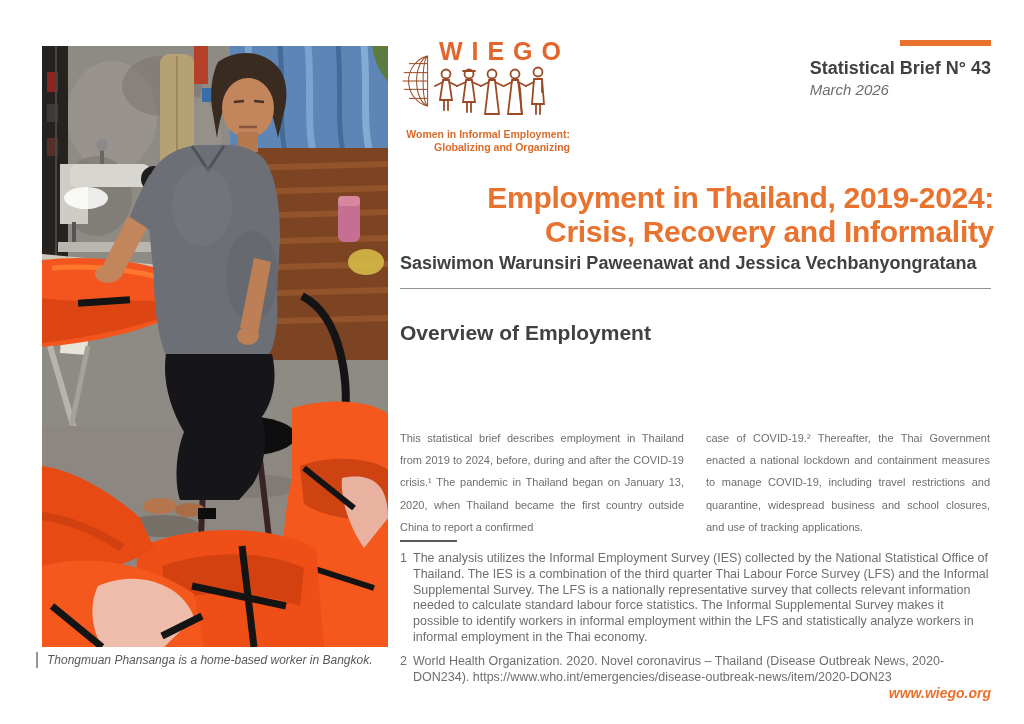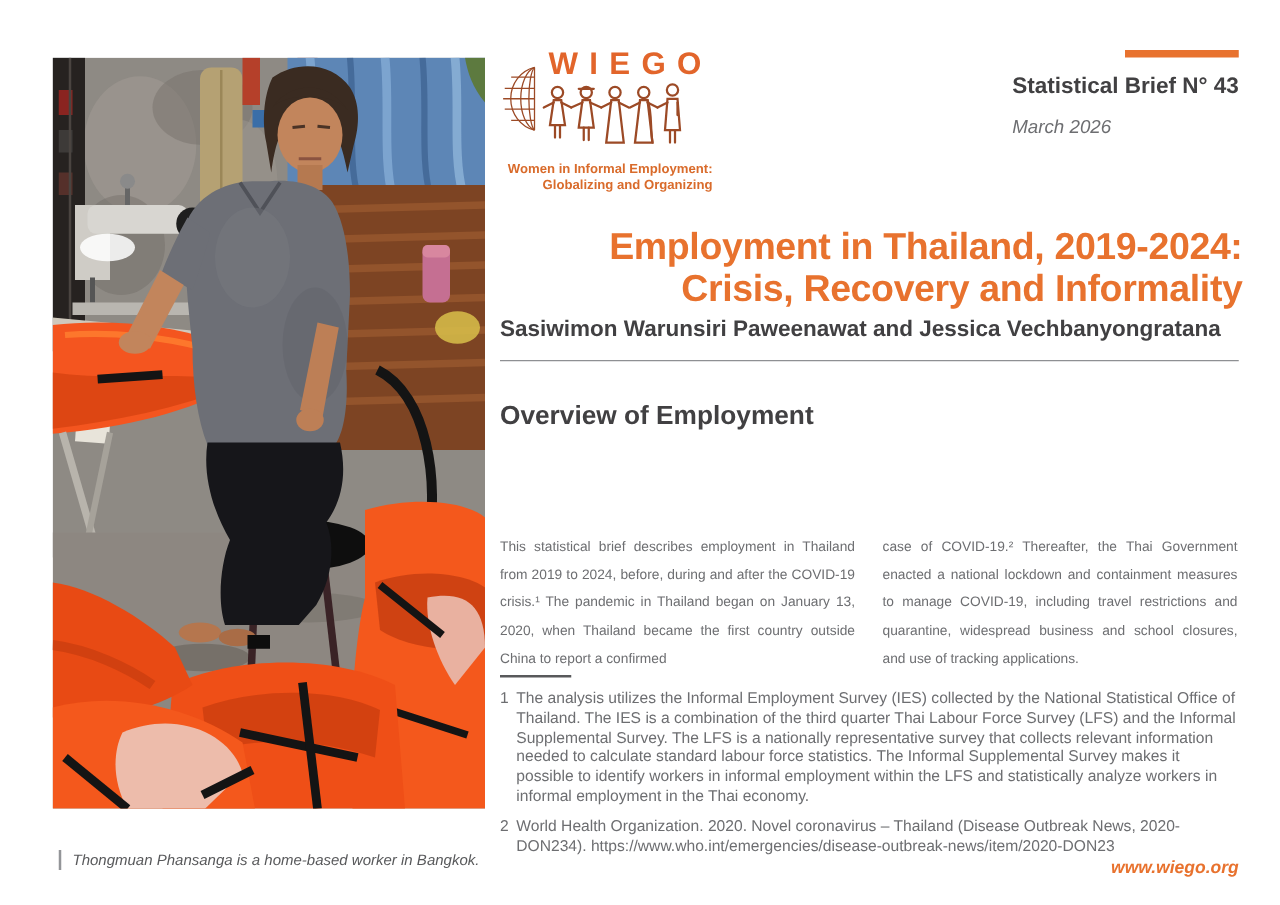"WIEGO" .logo-top { align-items: flex-start -> center }
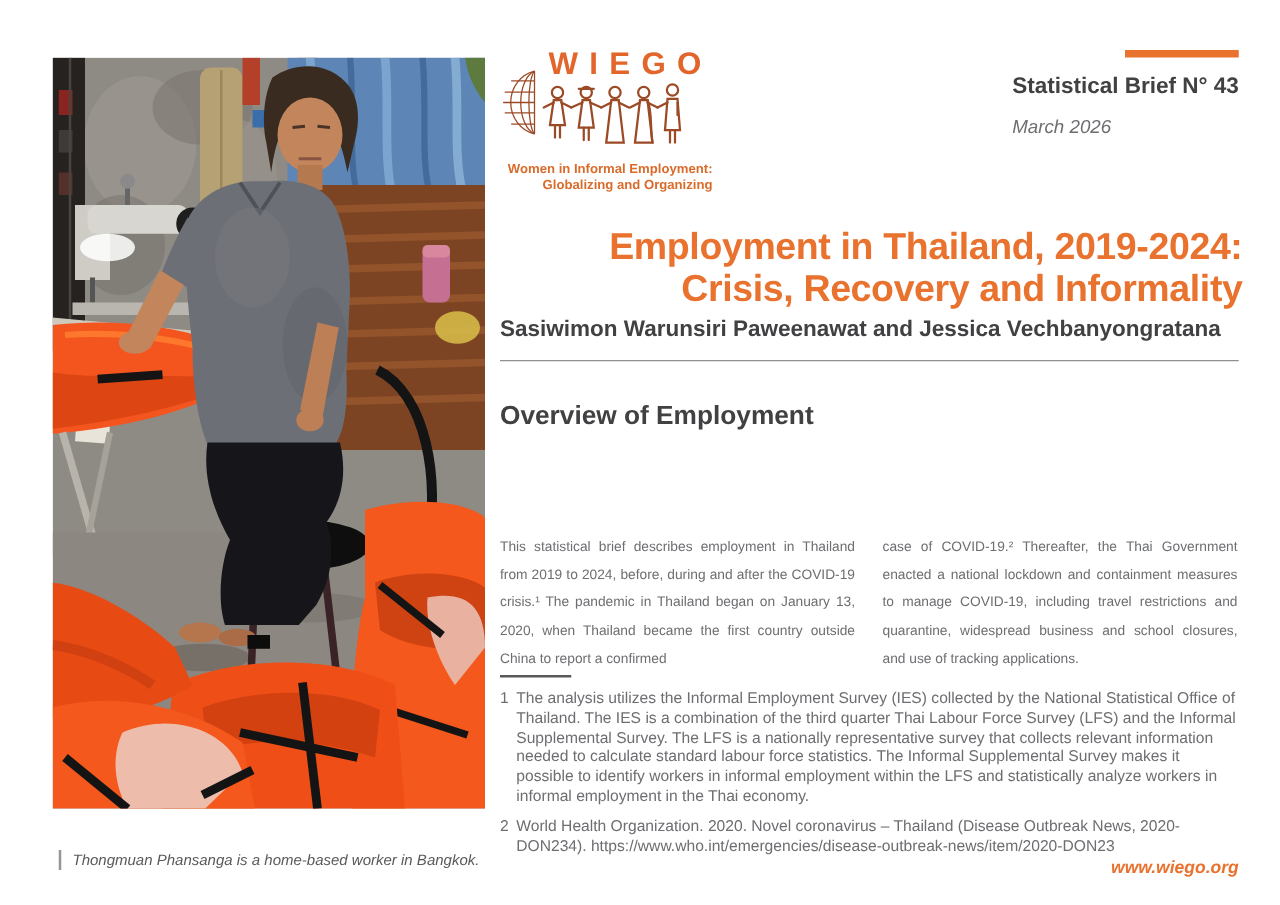"March 2026" .brief-date { margin-top: 14px -> 2px }
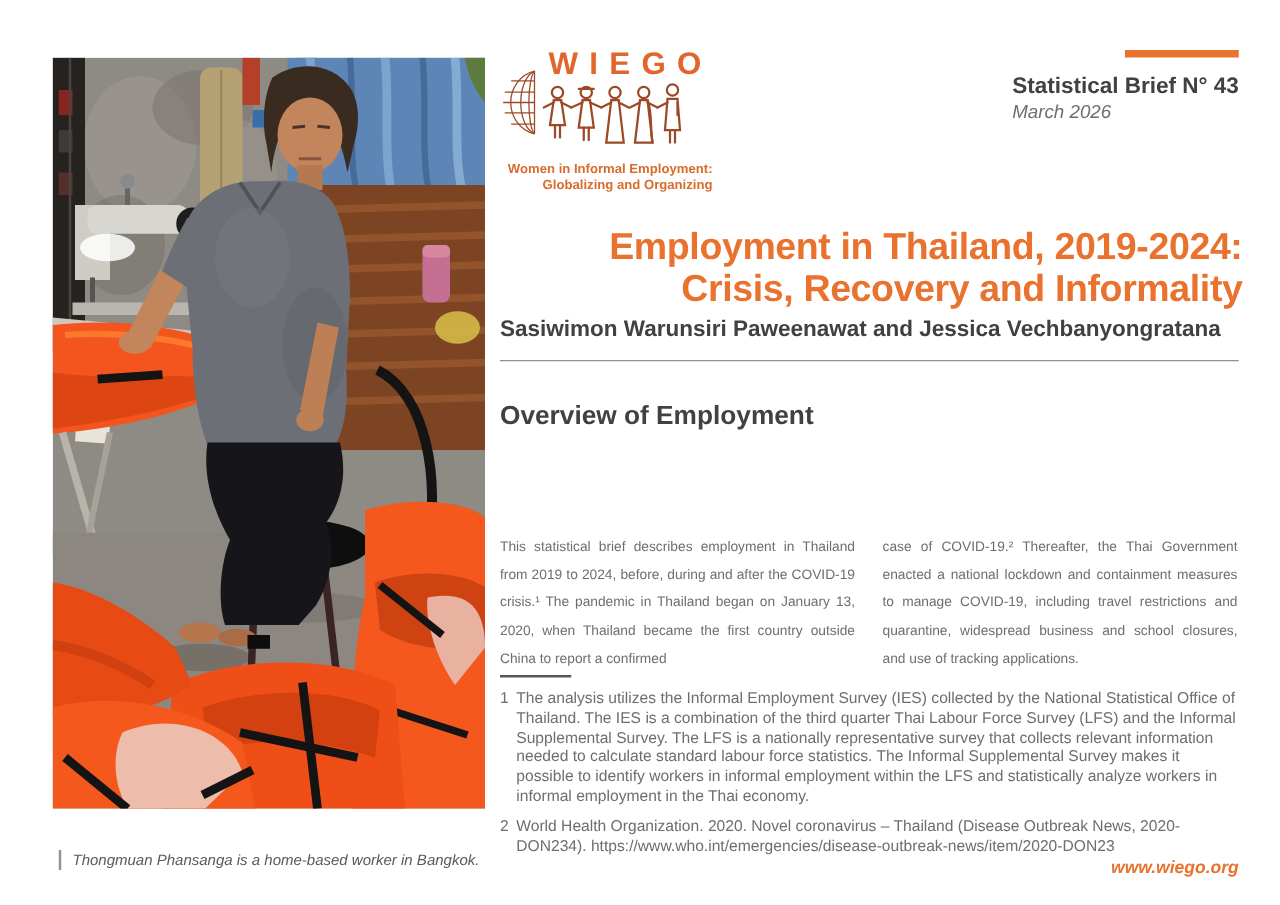"Thongmuan Phansanga is a home-based" .caption { left: 47px -> 36px; margin-top: 28px -> none }
